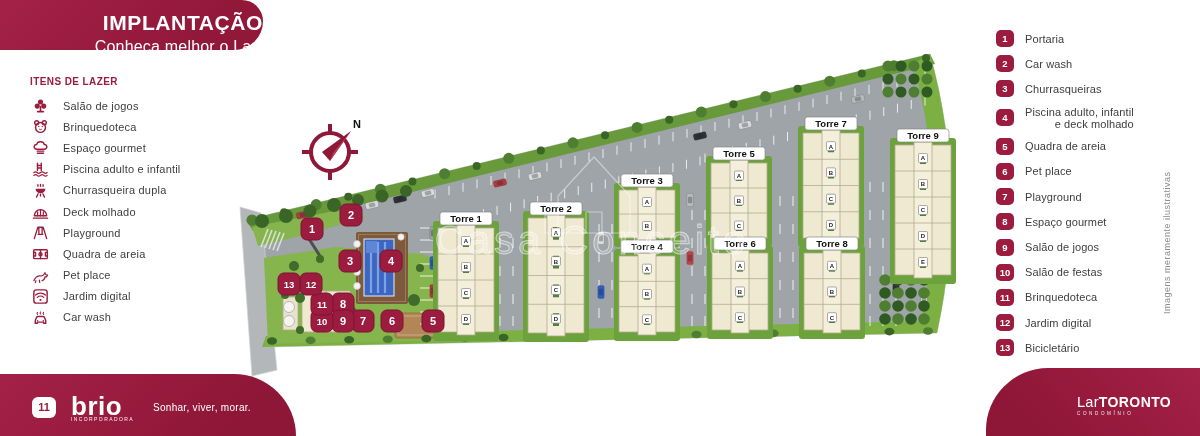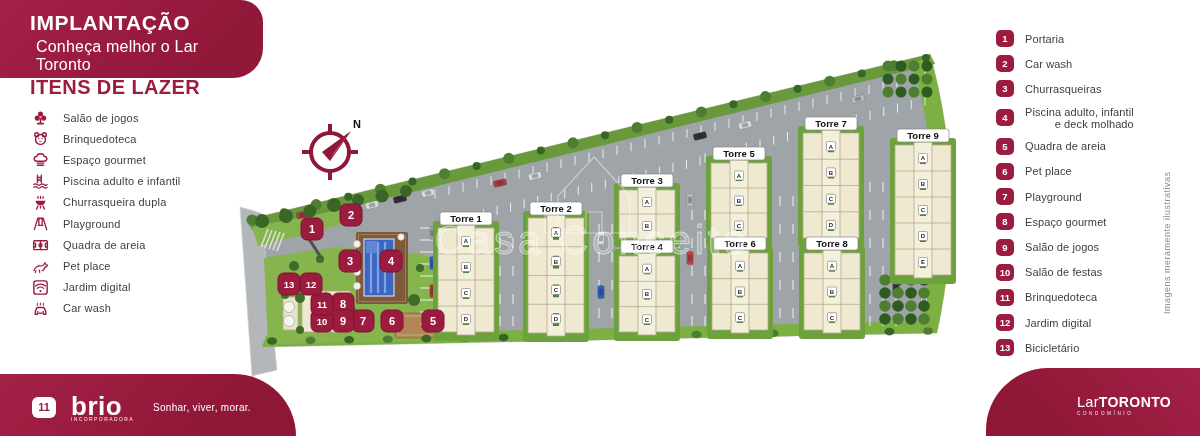"IMPLANTAÇÃO" .blob-header { height: 78px -> 50px; text-align: none -> right }
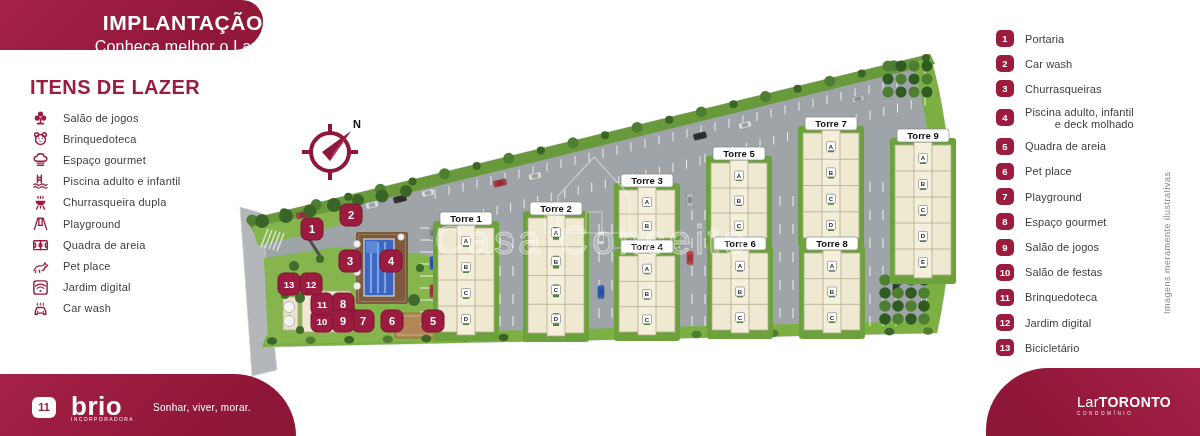"ITENS DE LAZER" .leisure h2 { font-size: 20px -> 10px }
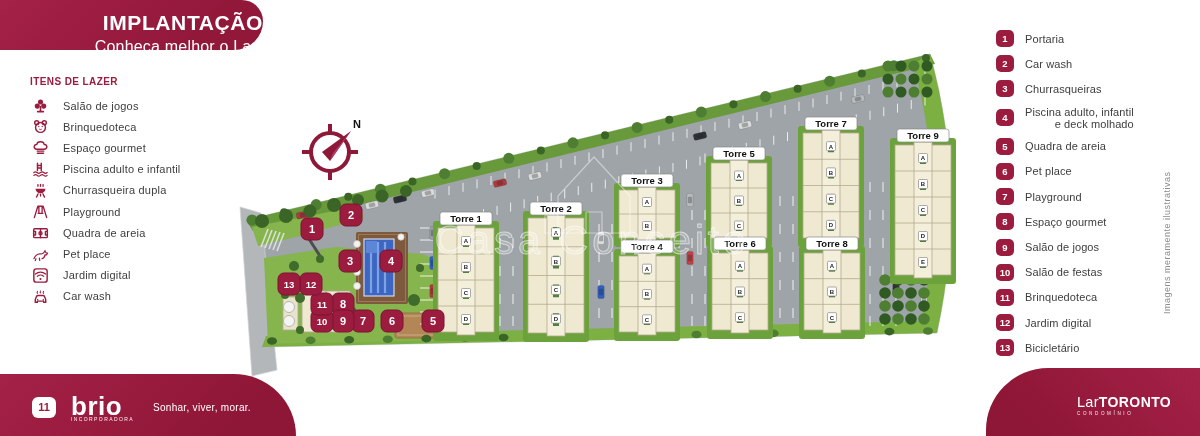"Deck molhado" li { html: none -> <li> <span> <svg> <path></path> <path></path> </svg> </span> <span>Deck molhado</span> </li> }
